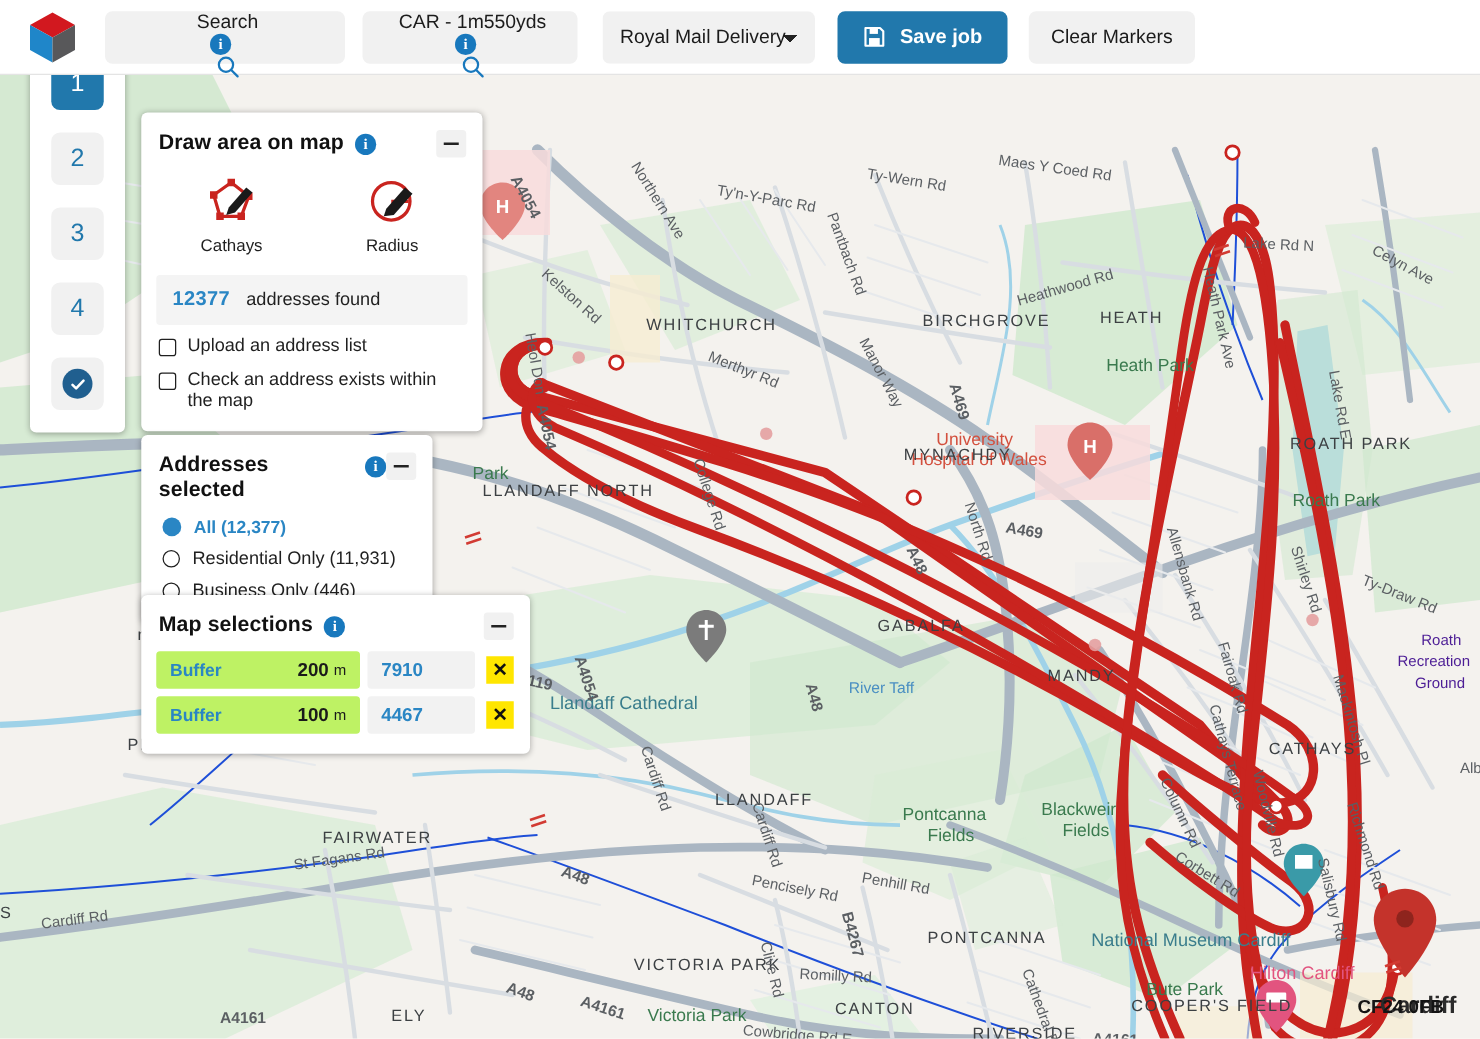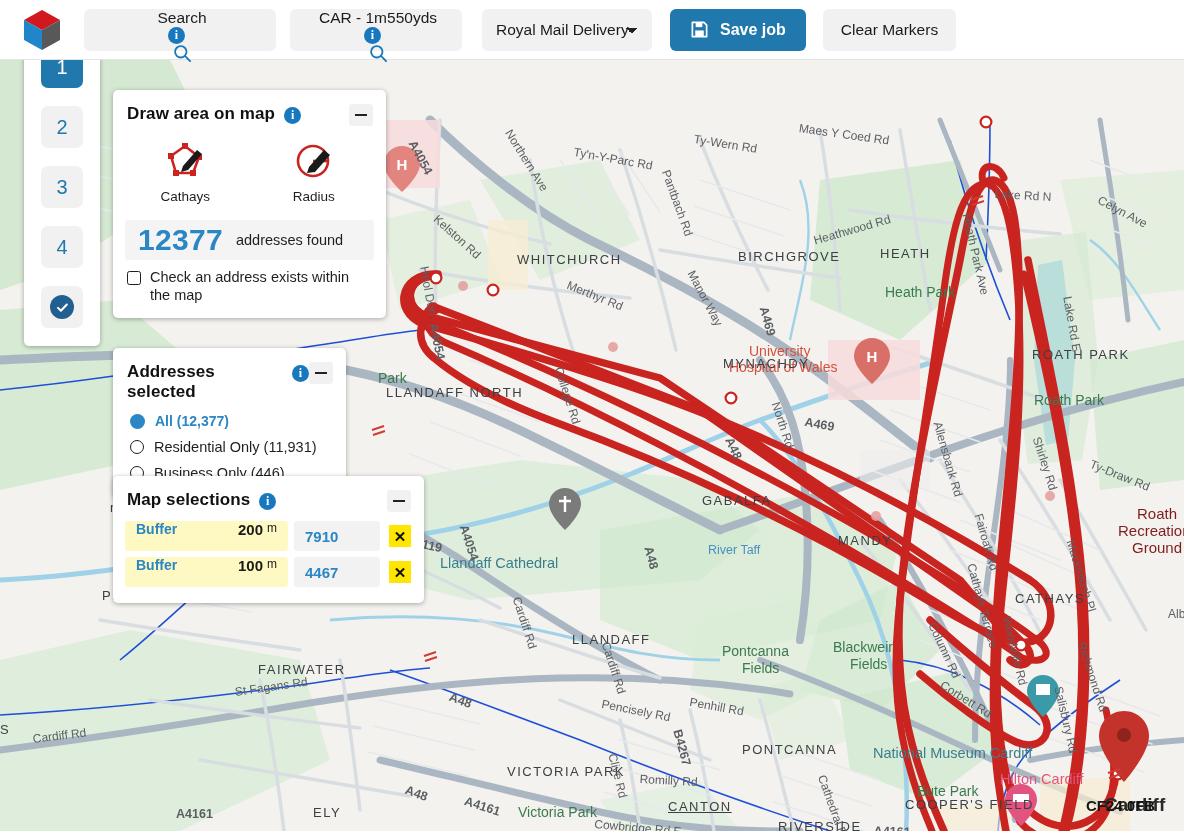"12377" .count-num { font-size: 30px -> 16px }
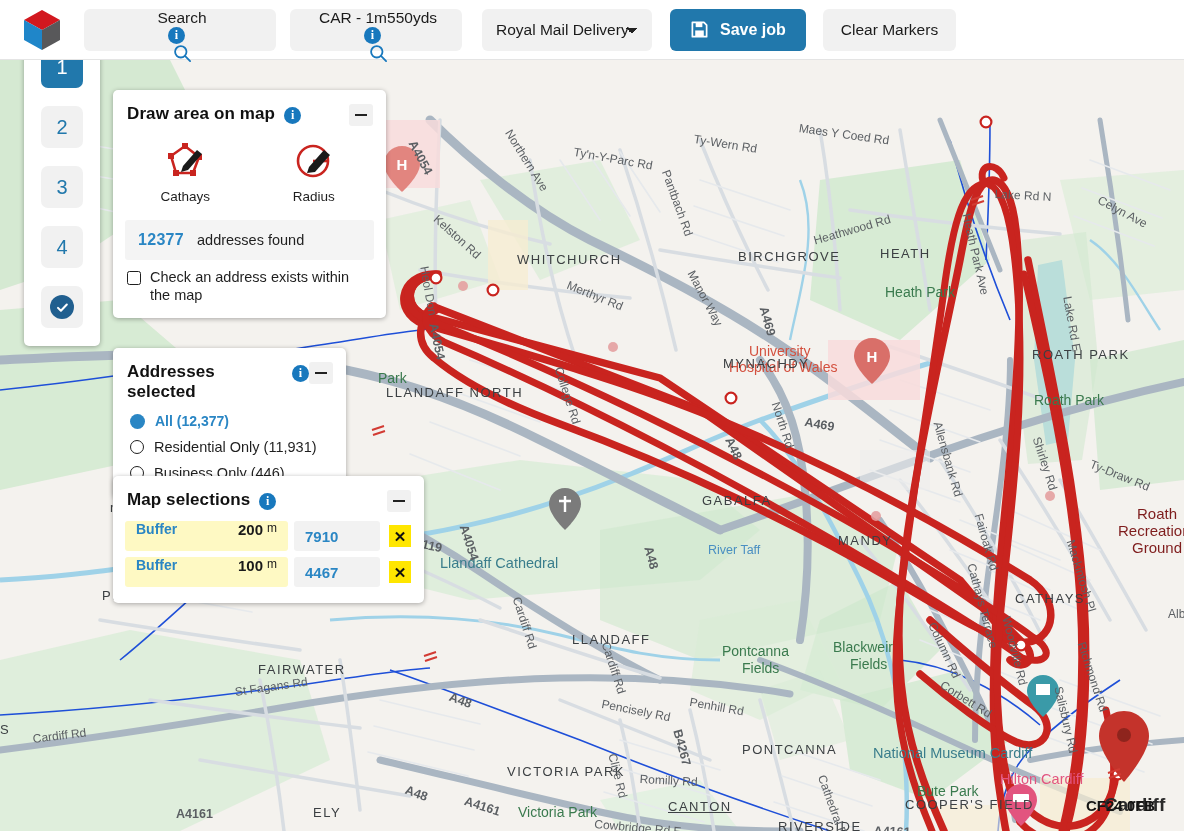"Upload an address list" div.chk-row { html: none -> <div> <span></span> <span>Upload an address list</span> </div> }
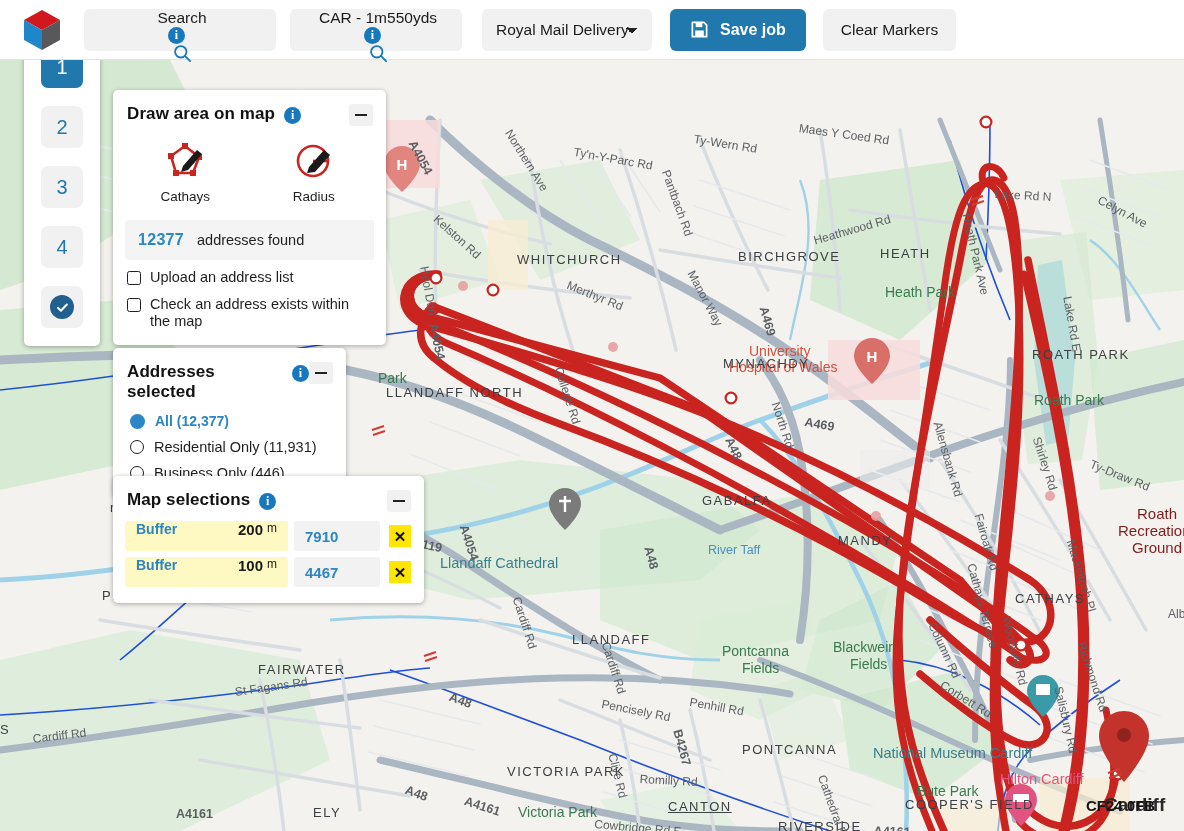"Roath" .park-sm { color: #7f1d1d -> #4c1d95; font-size: 15px -> 12px }
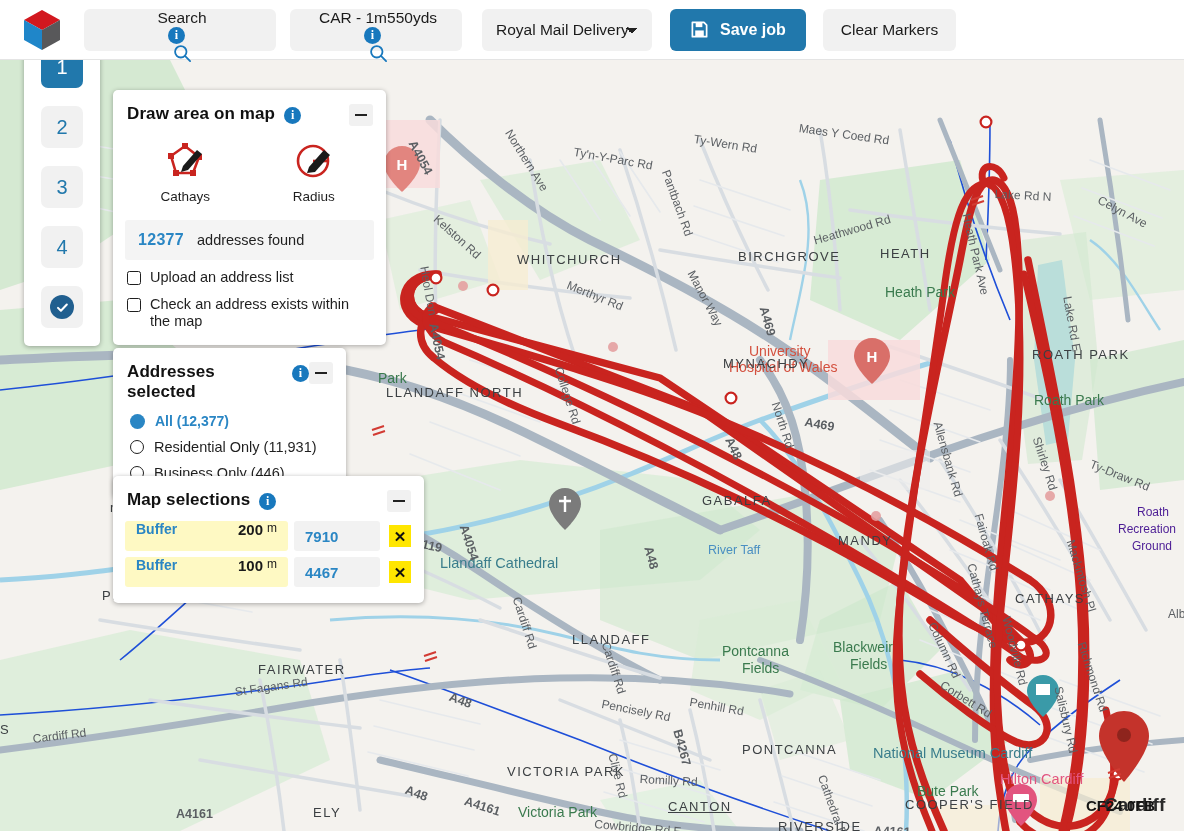"Buffer" .sel-buffer { align-items: none -> center; background: #fef9c3 -> #bef264 }
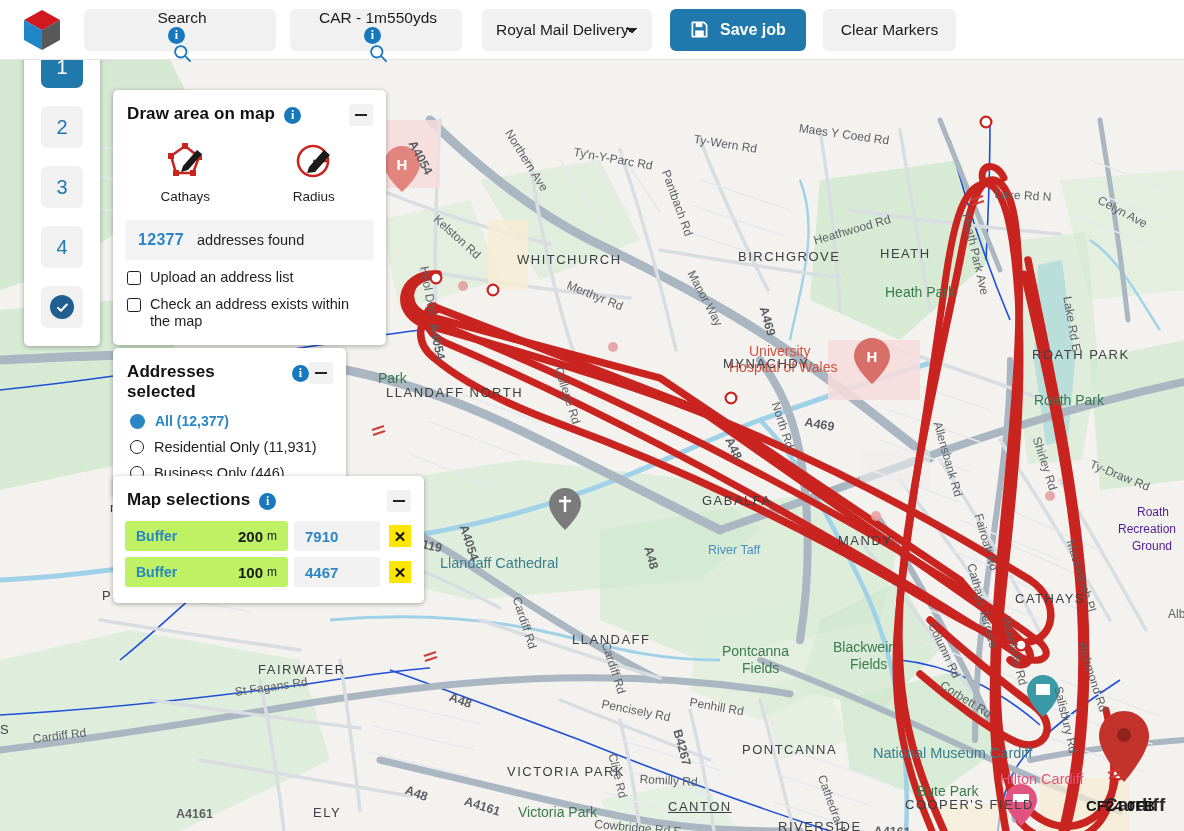"River Taff" div.lbl { margin-left: 29px -> none }
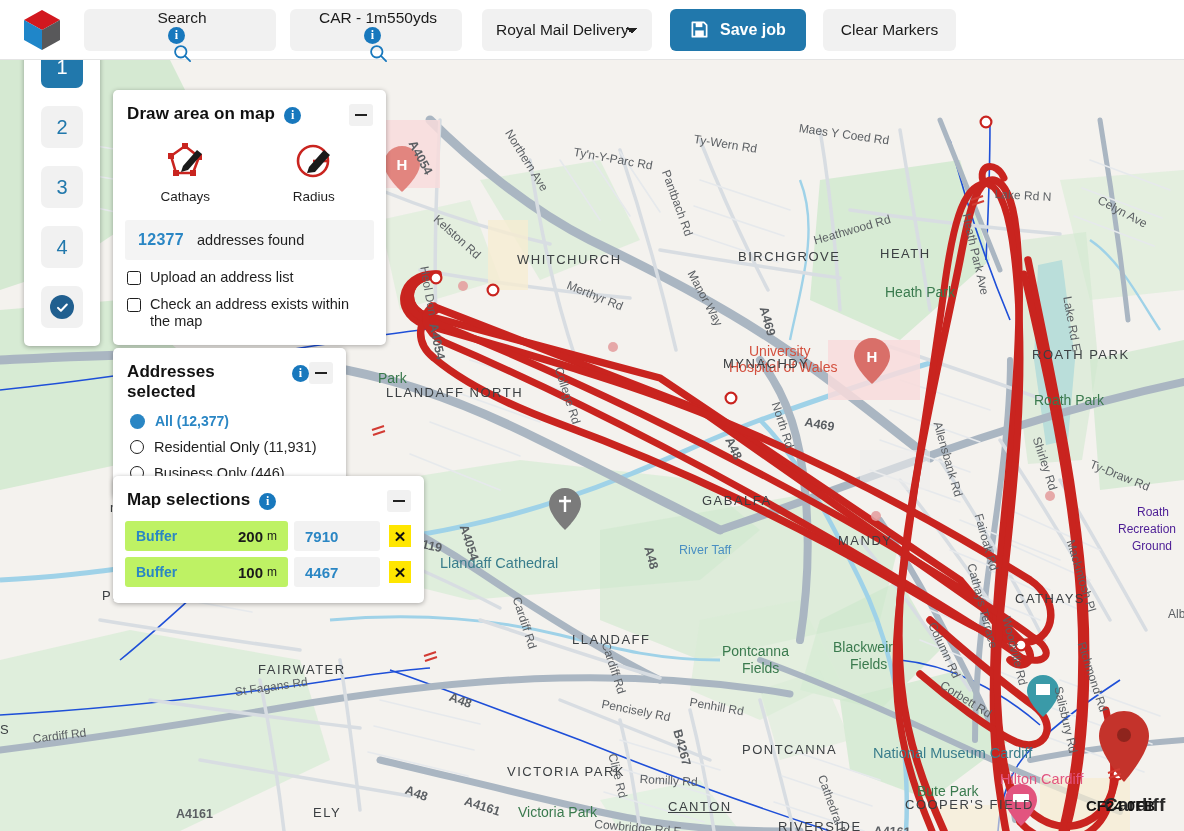"CANTON" div.lbl { text-decoration: underline -> none }
